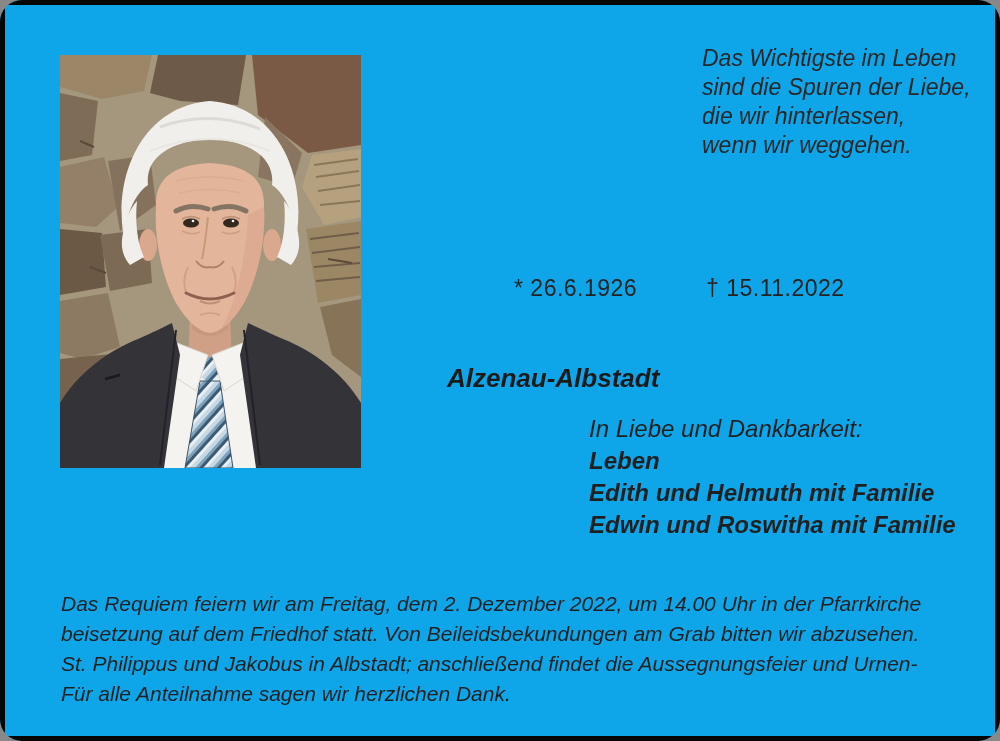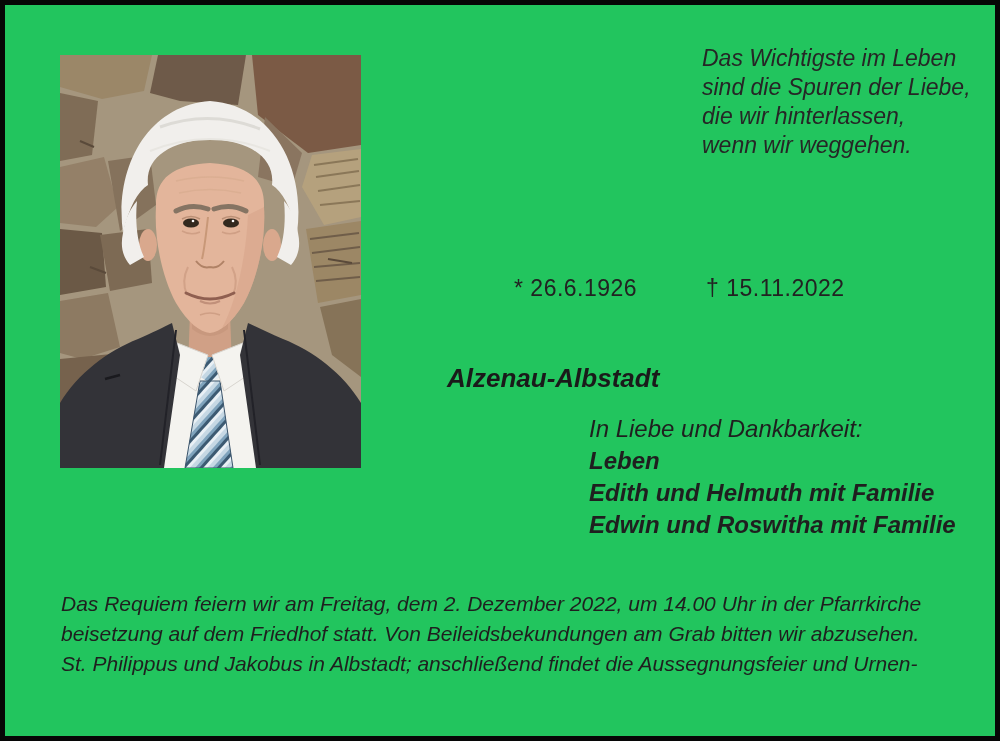"Das Wichtigste im Leben" .card { background: #22c55e -> #0ea5e9; border-radius: none -> 22px }
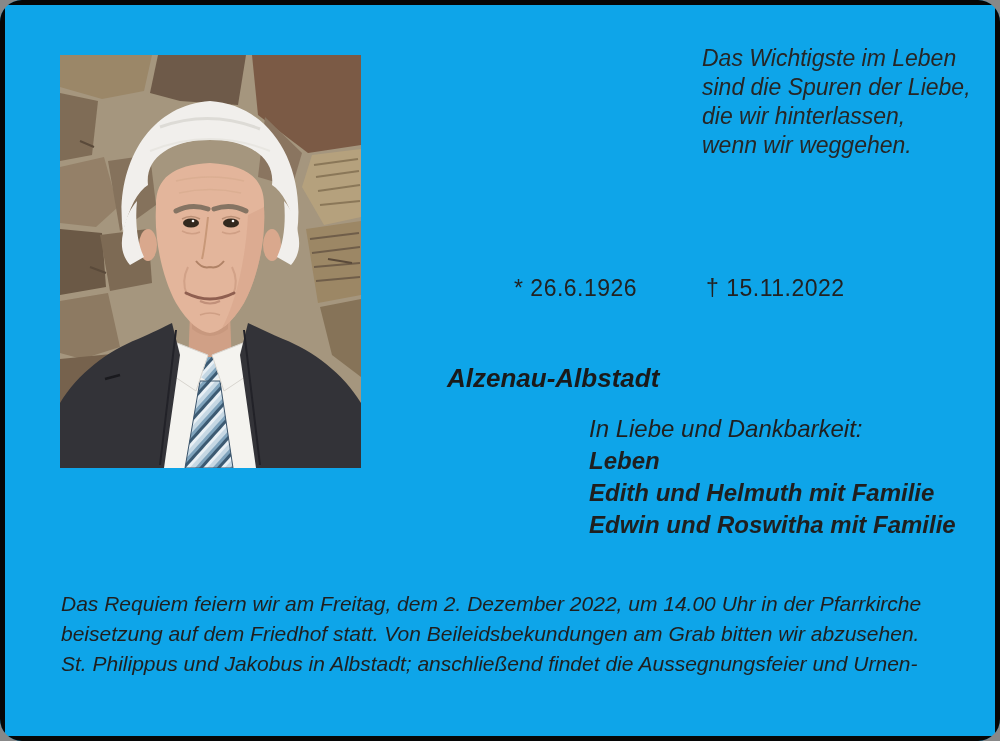"Für alle Anteilnahme sagen wir" div { html: none -> <div>Für alle Anteilnahme sagen wir herzlichen Dank.</div> }
